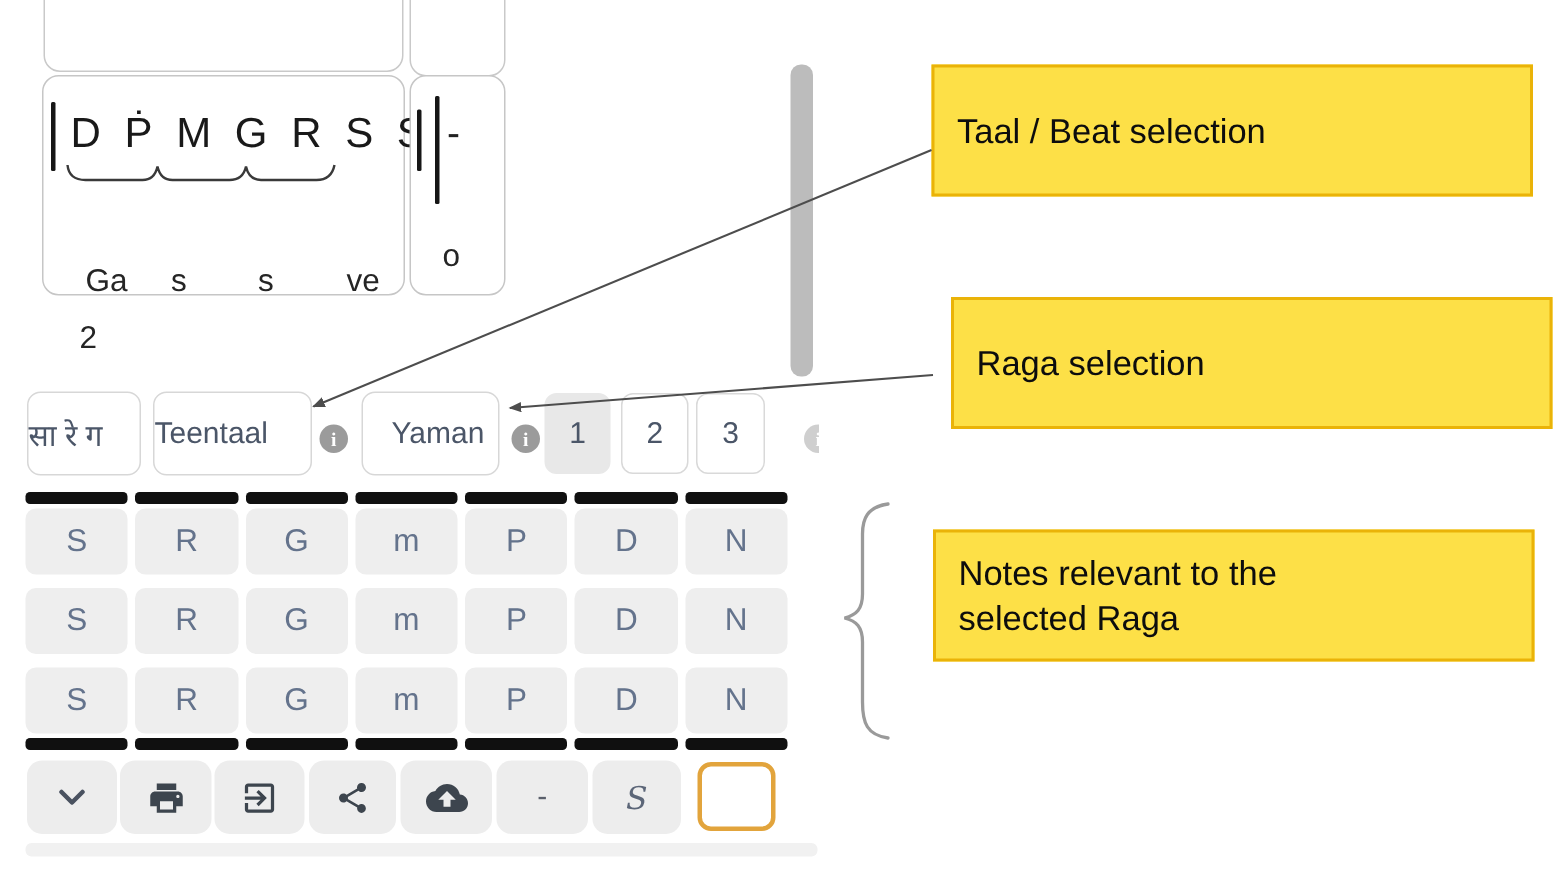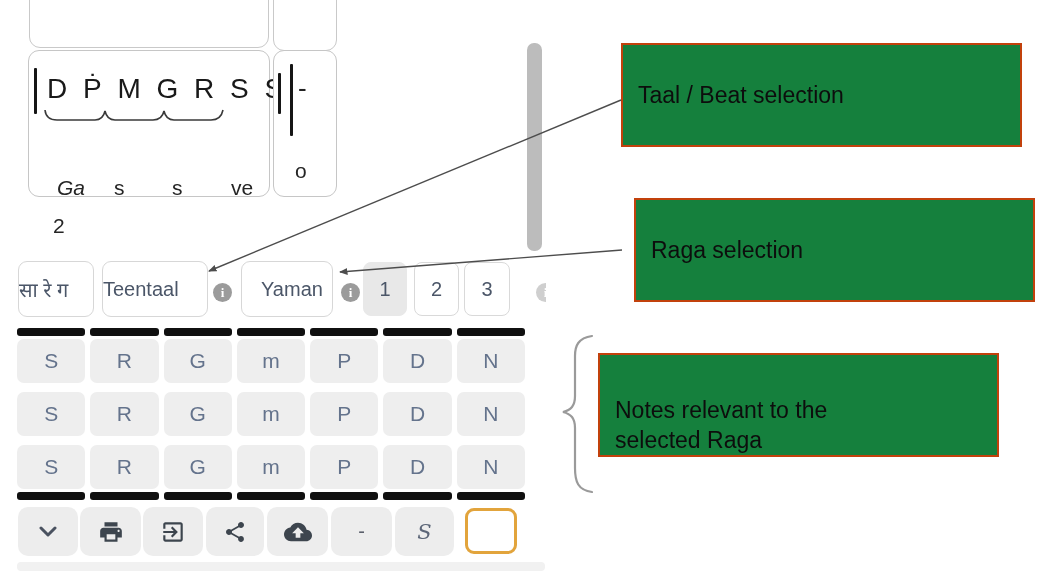"Taal / Beat selection" .anno-box { background: #15803d -> #fde047; border: 2px solid #c2410c -> 2px solid #eab308; height: 104px -> 88px }
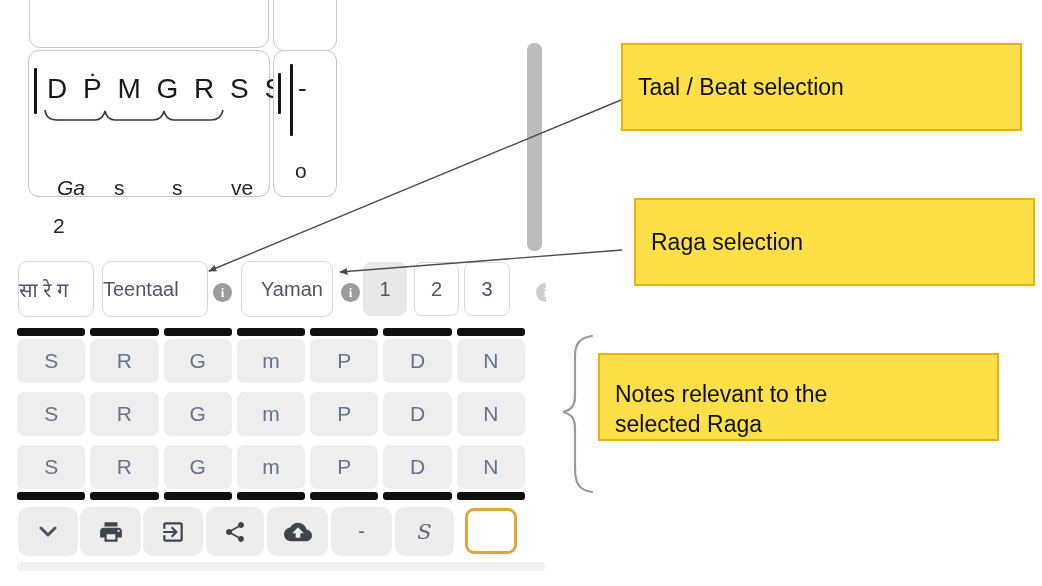"Ga" span.lyric { font-style: italic -> none }
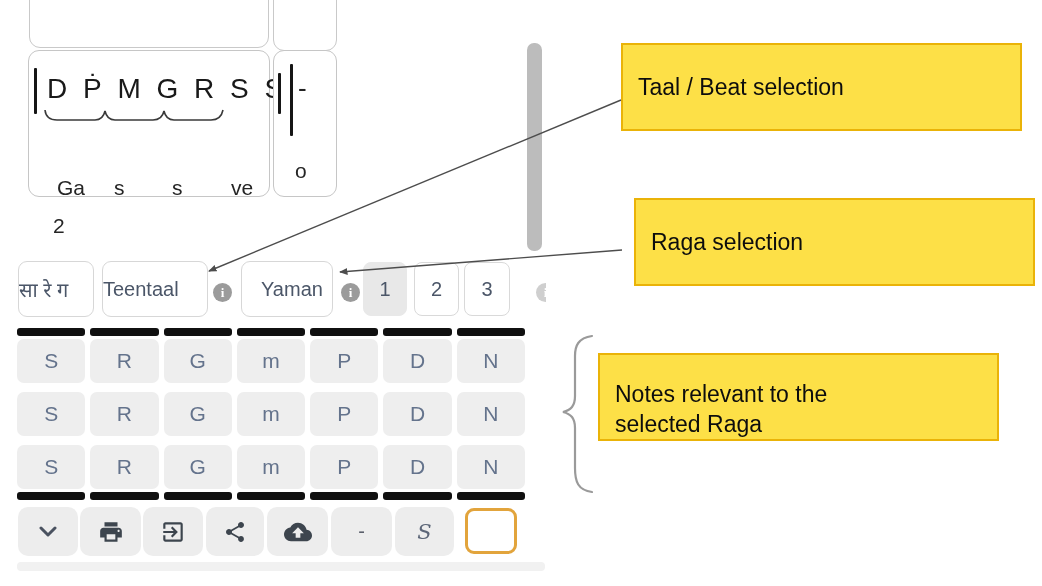"Notes relevant to the selected" div.anno-box { align-items: flex-end -> none; left: 598px -> 622px }
